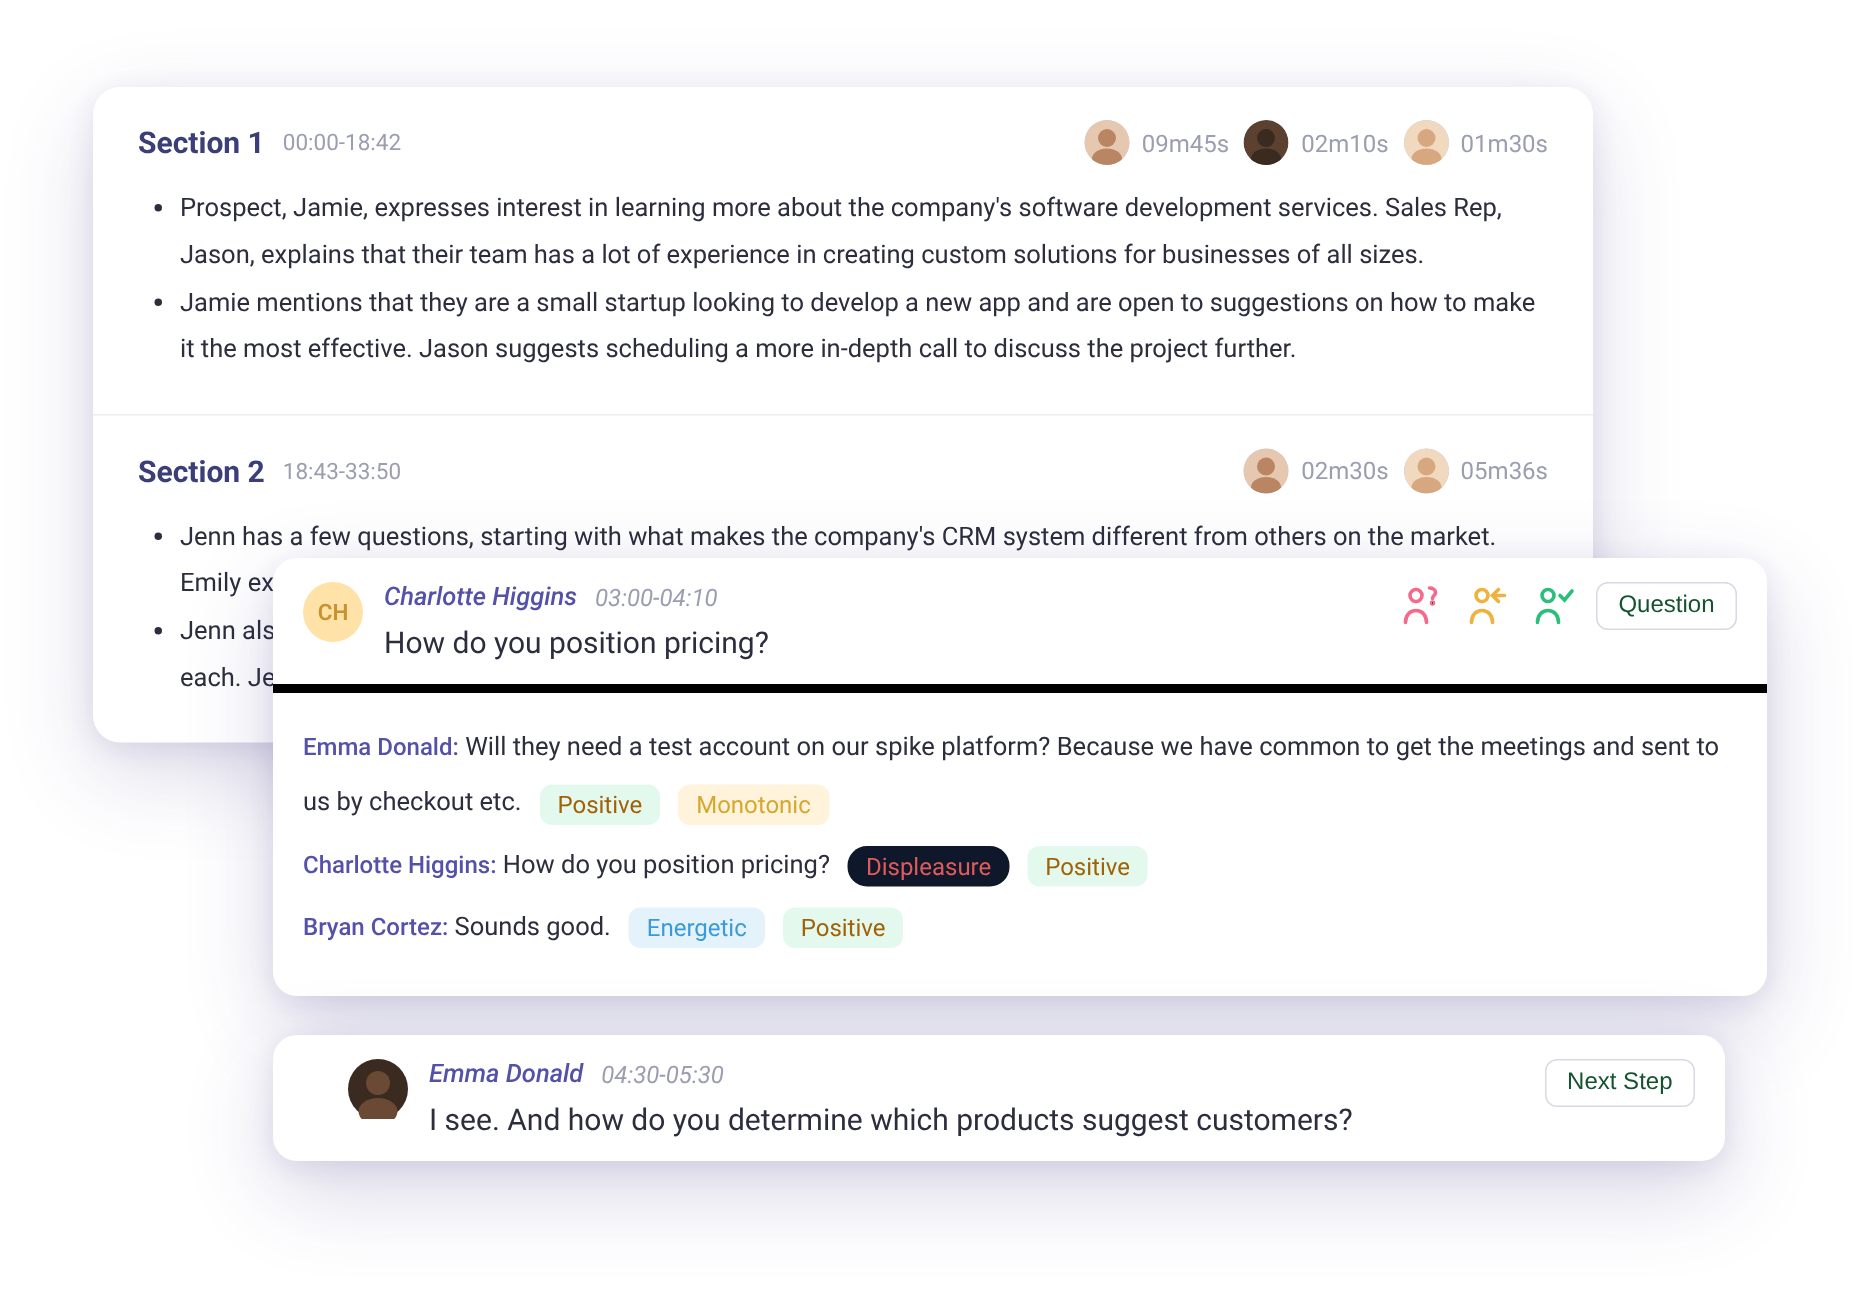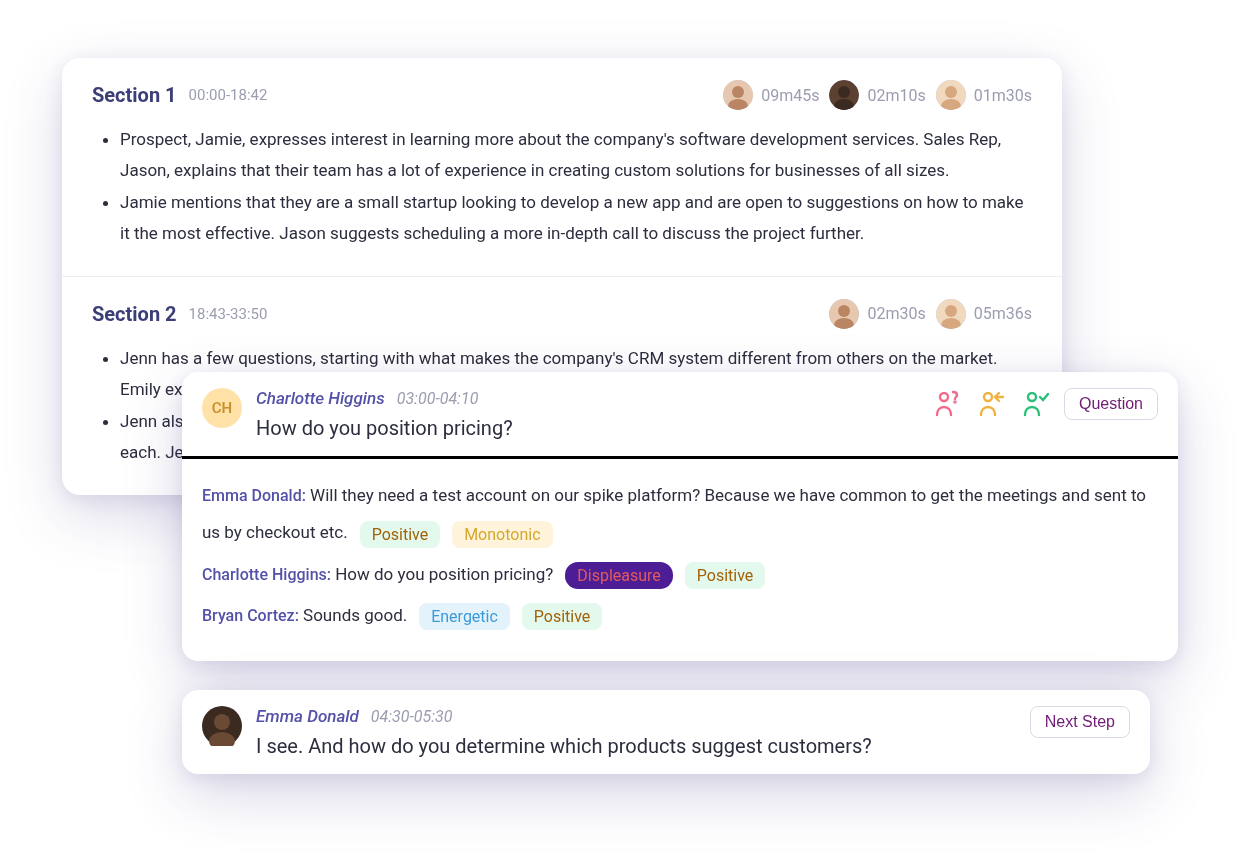"CH" .snippet-header { border-bottom: 3px solid #000000 -> 6px solid #000000 }
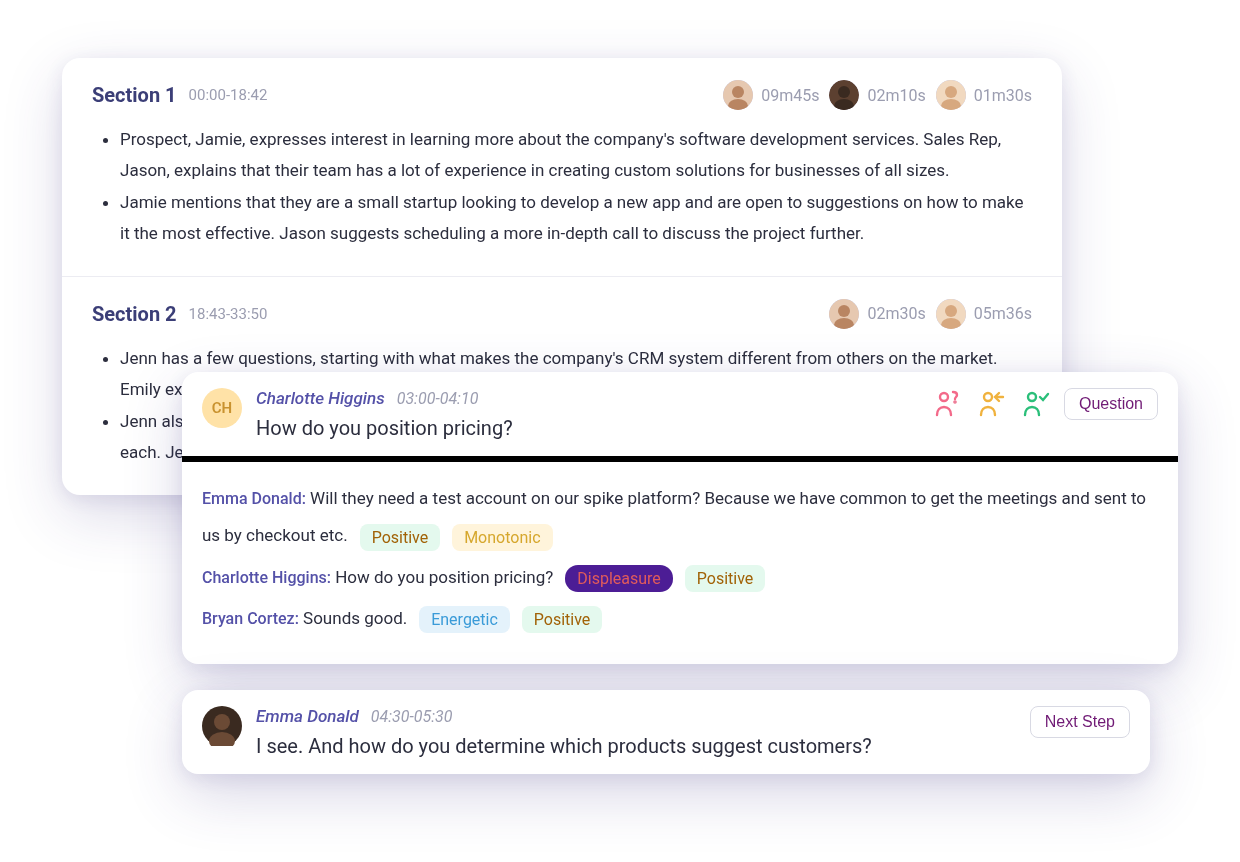"Question" .tag-button { color: #701a75 -> #14532d }
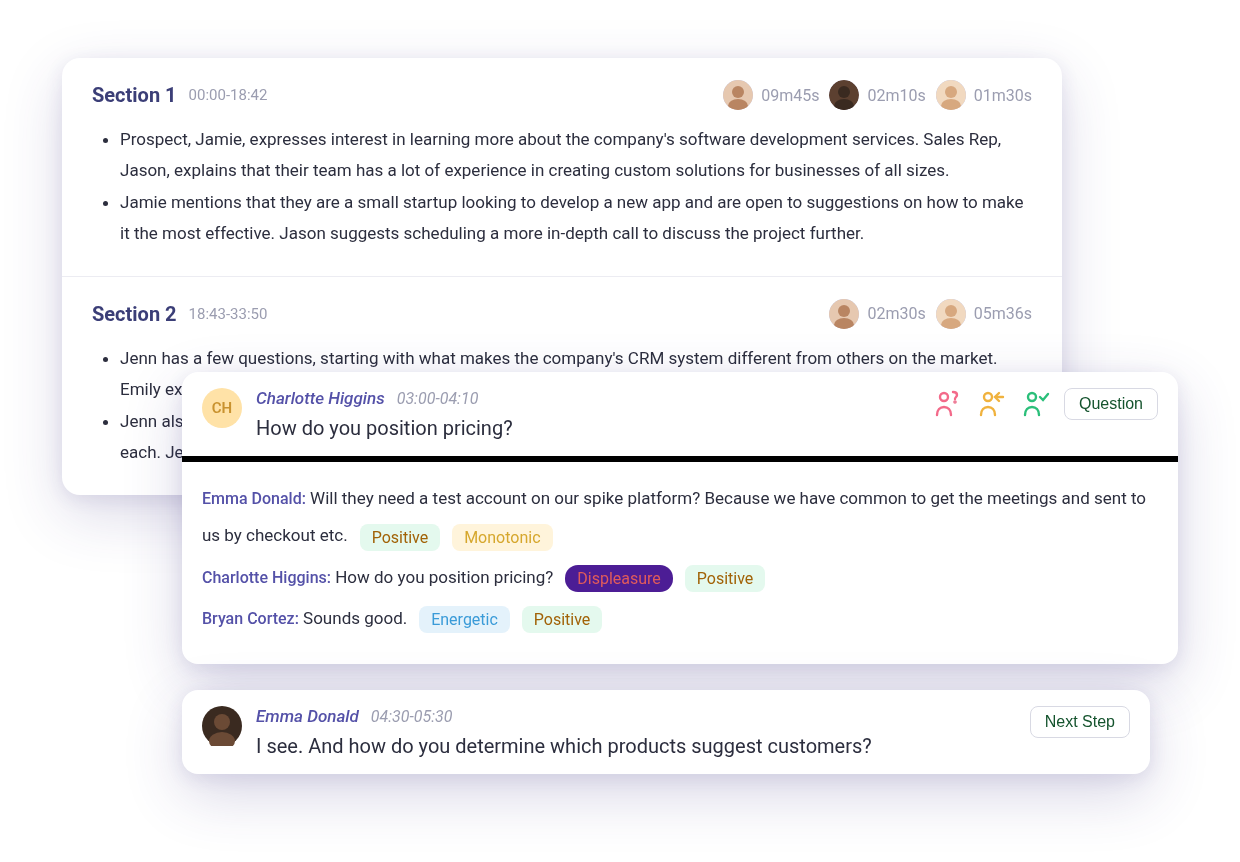"Displeasure" .tag-displeasure { background: #4c1d95 -> #0f172a }
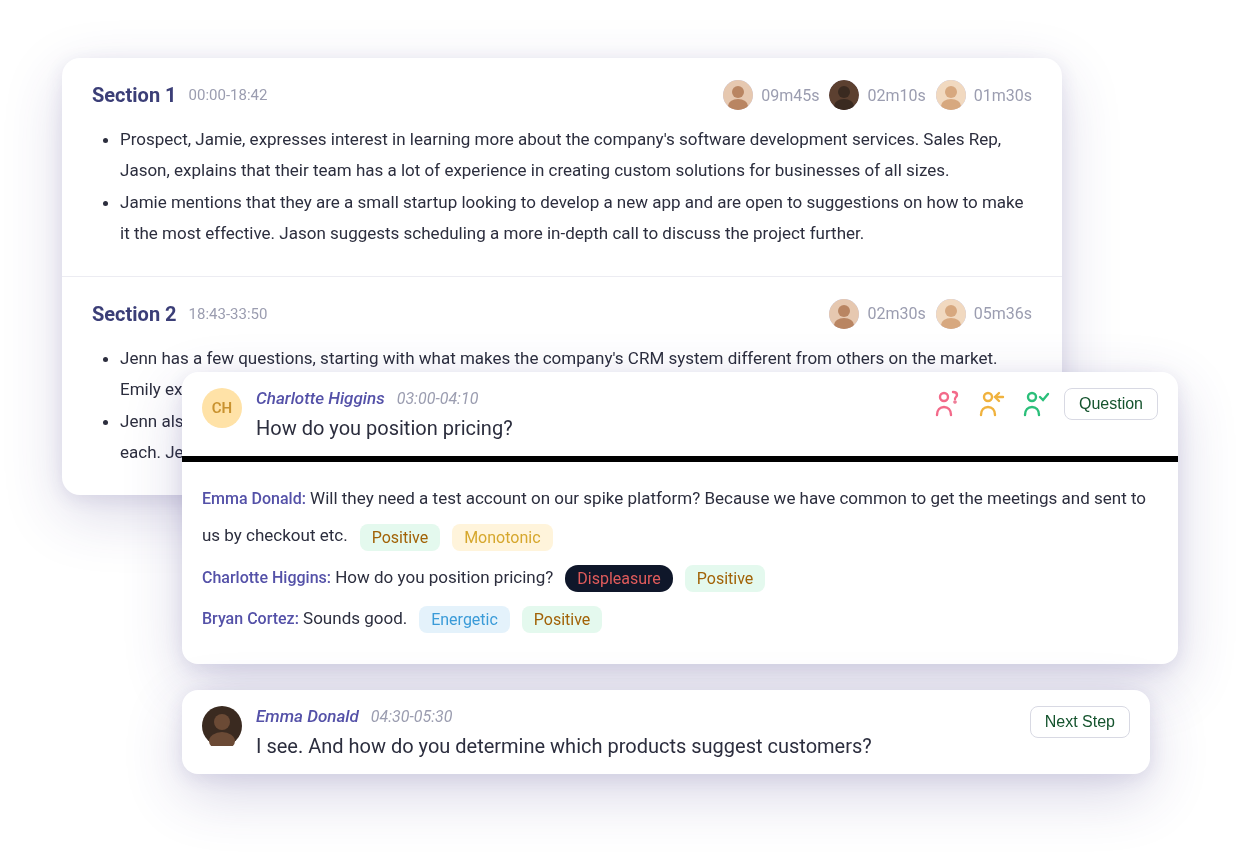"Emma Donald" .snippet-2 { padding-left: none -> 30px }
